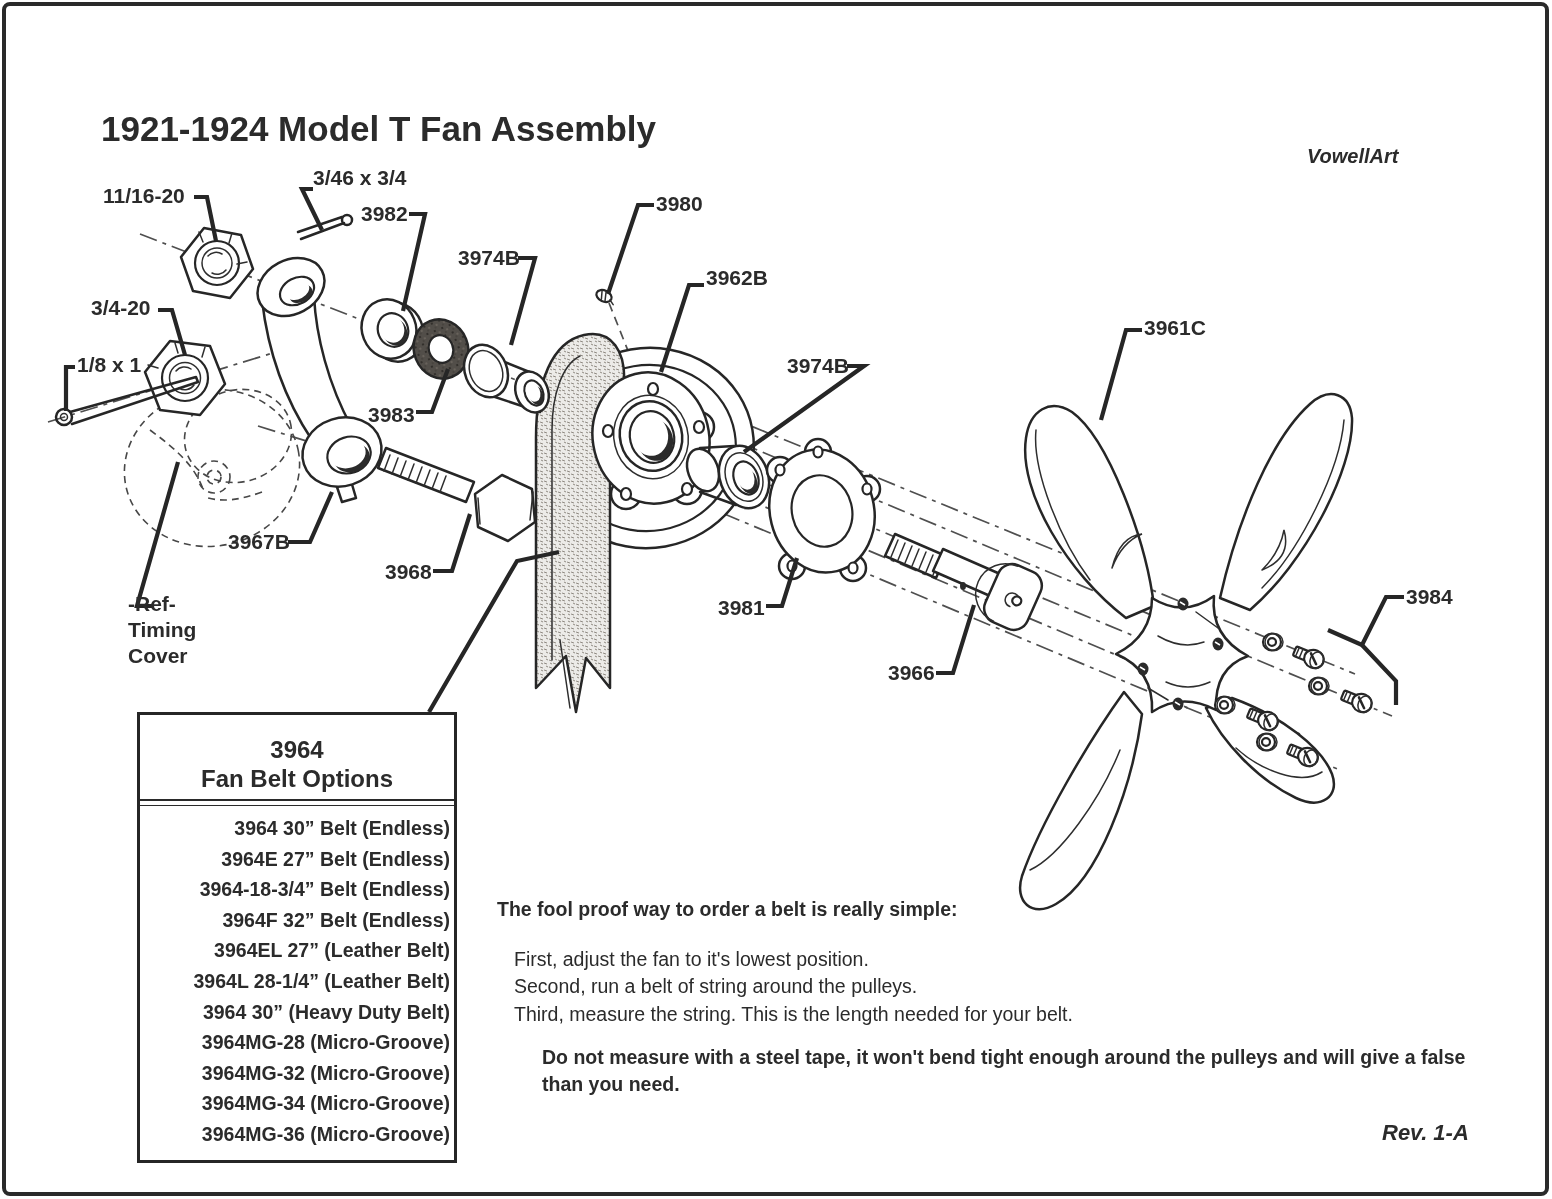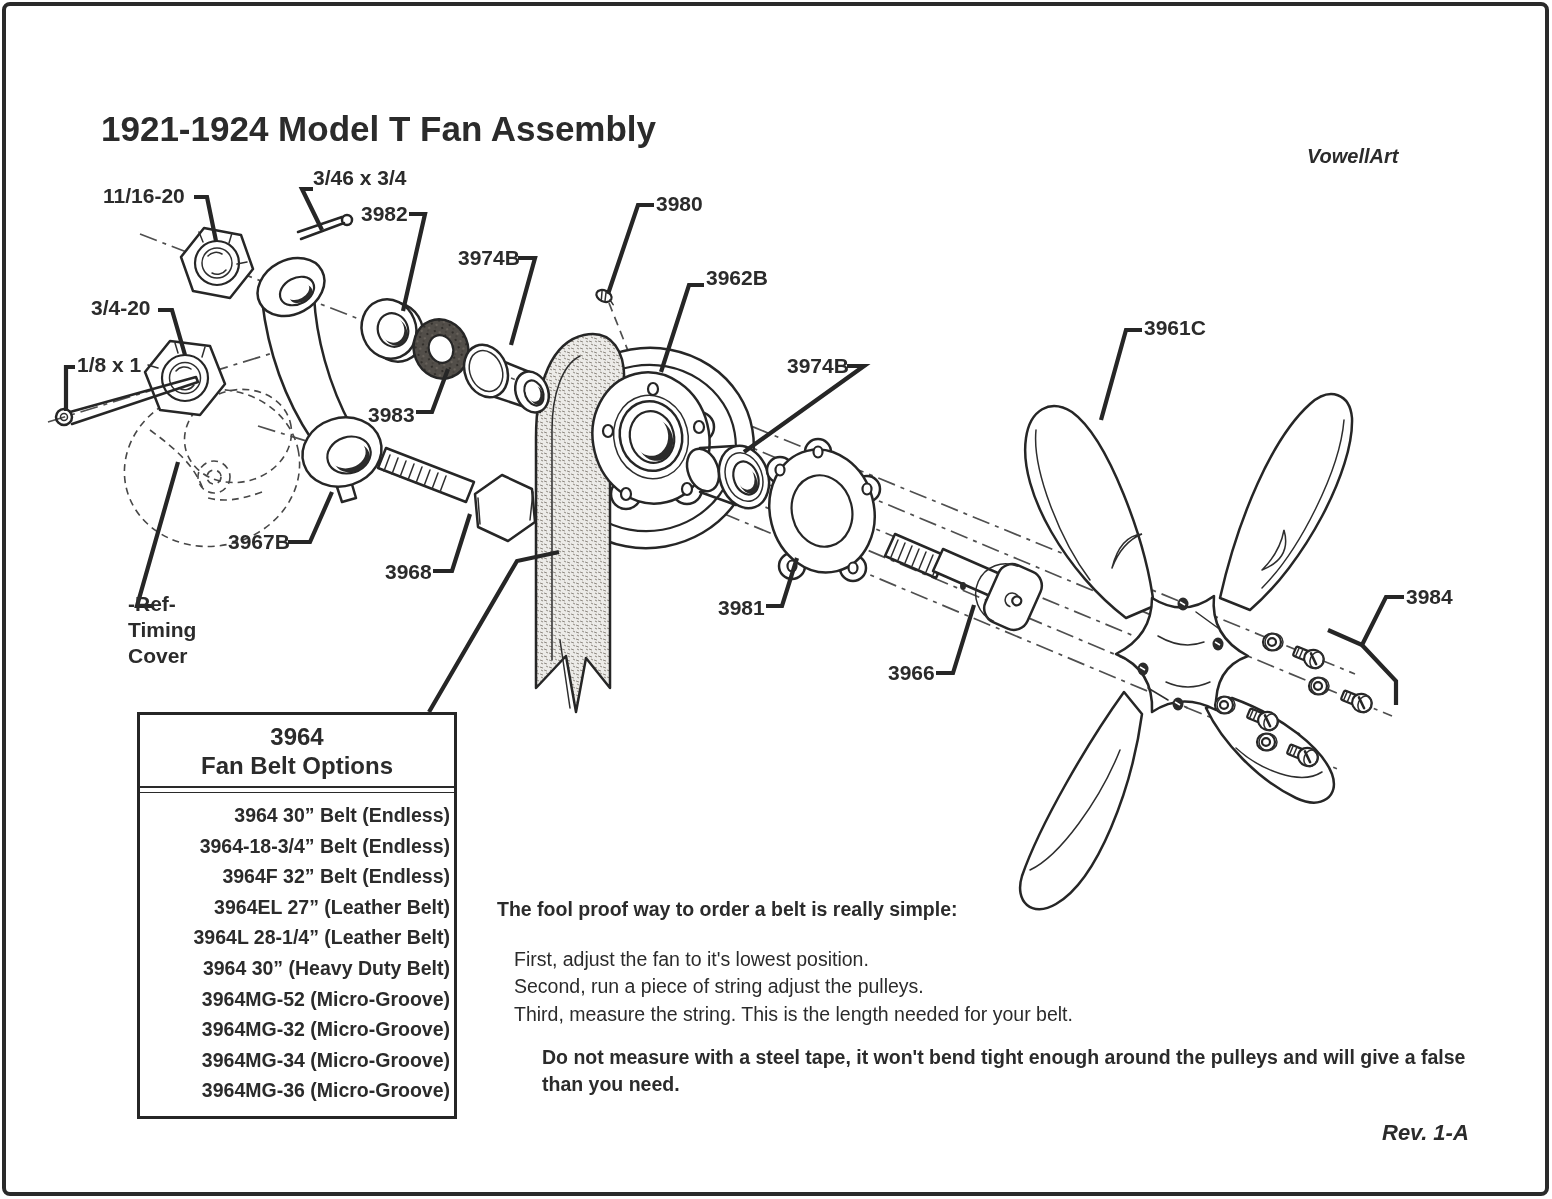"3964" .bb-head1 { padding-top: 7px -> 20px }
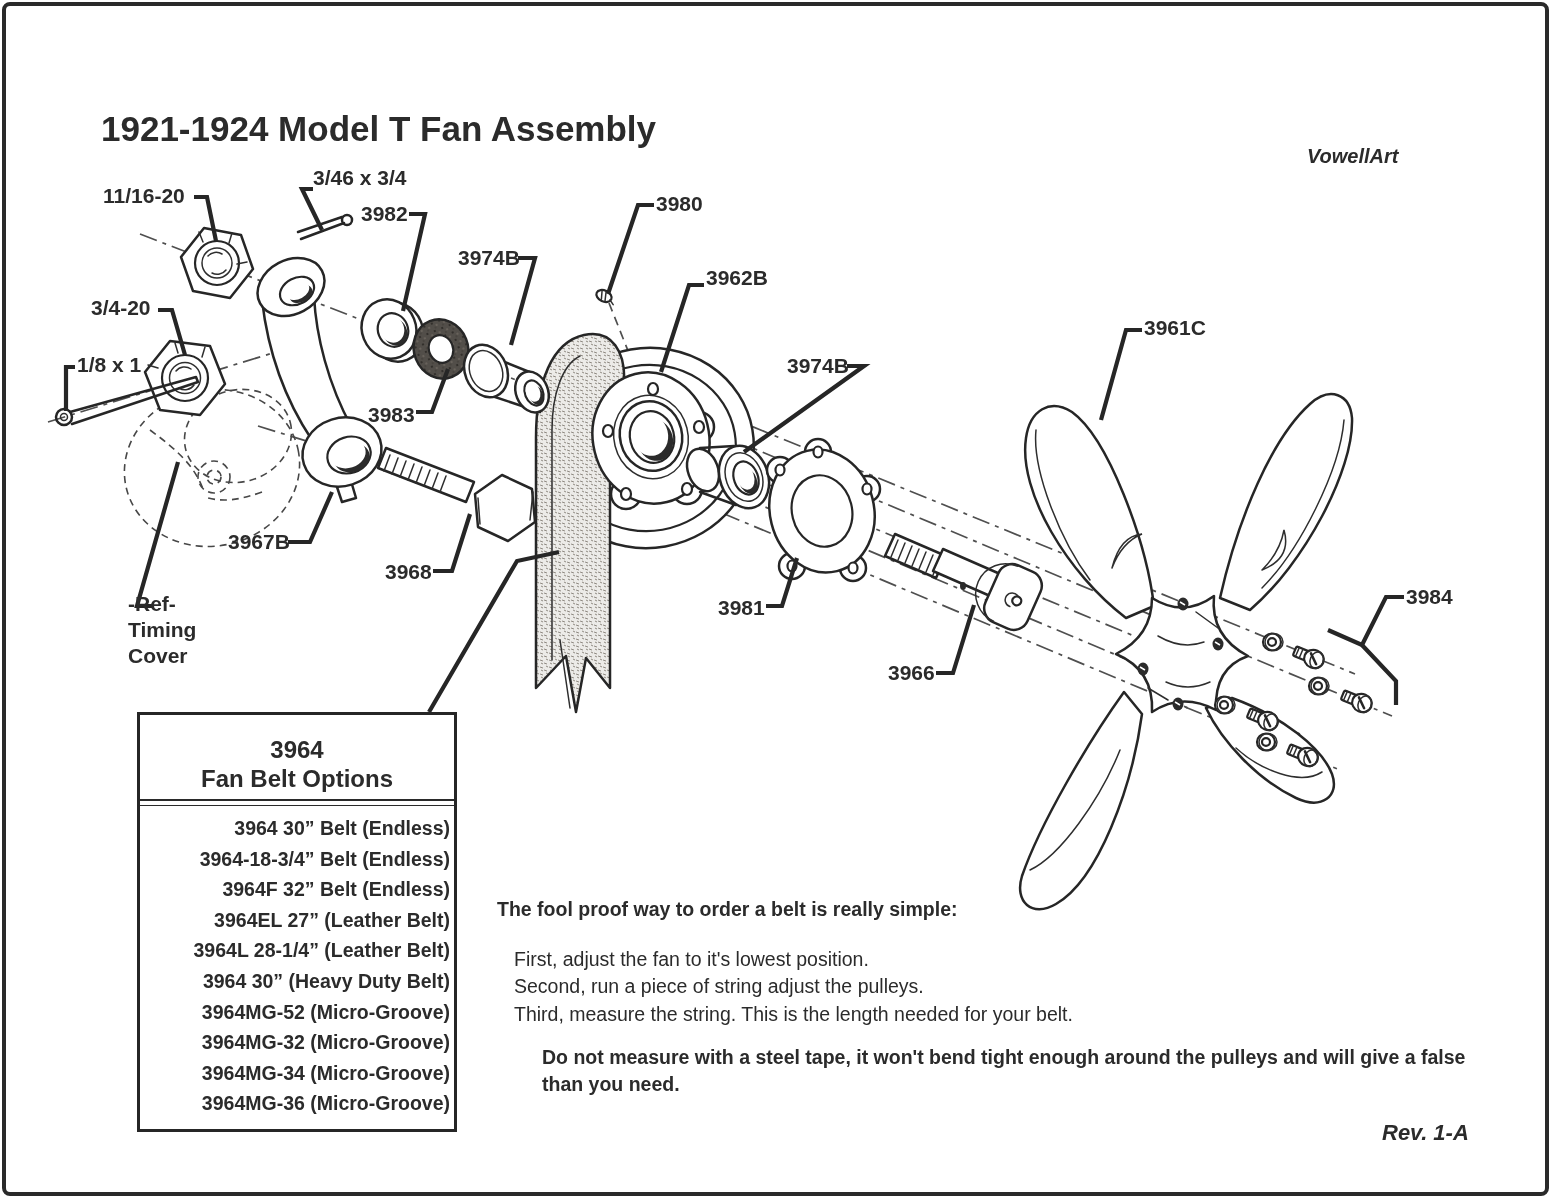"3964E 27” Belt (Endless)" div.bb-item { html: none -> <div>3964E 27” Belt (Endless)</div> }
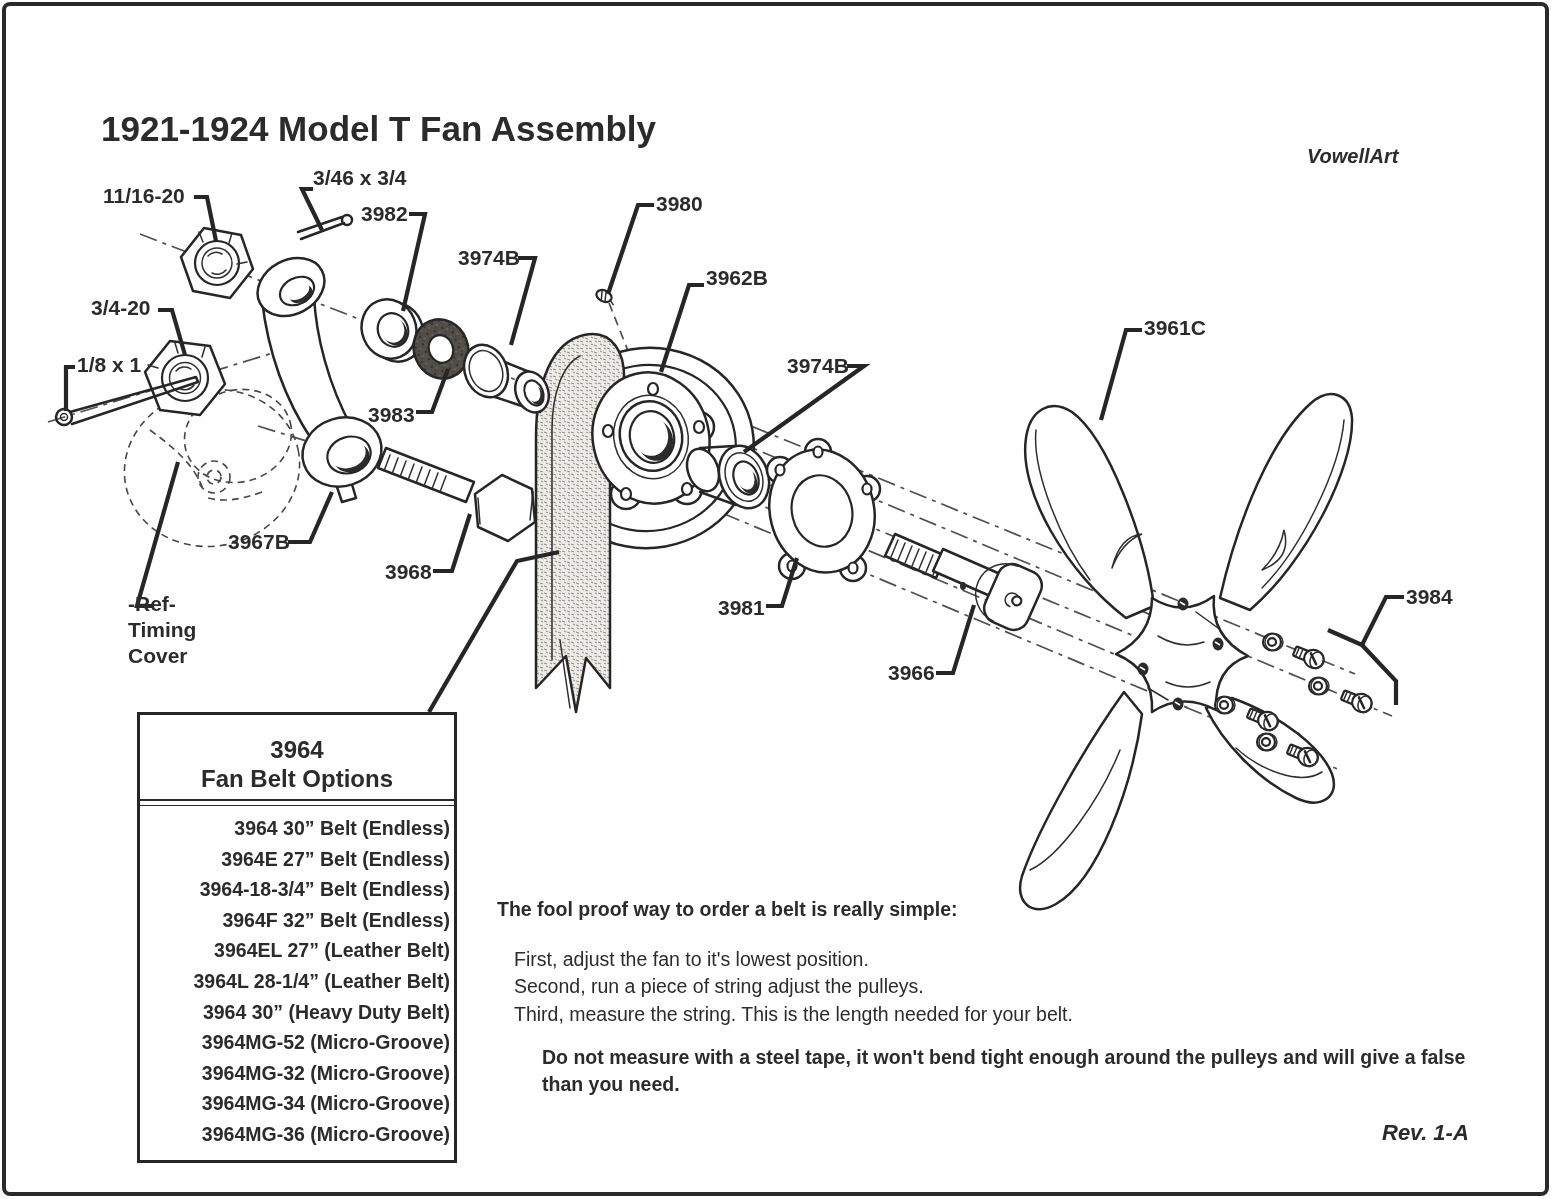"Second, run a piece of" div { text: piece of string adjust -> belt of string around }
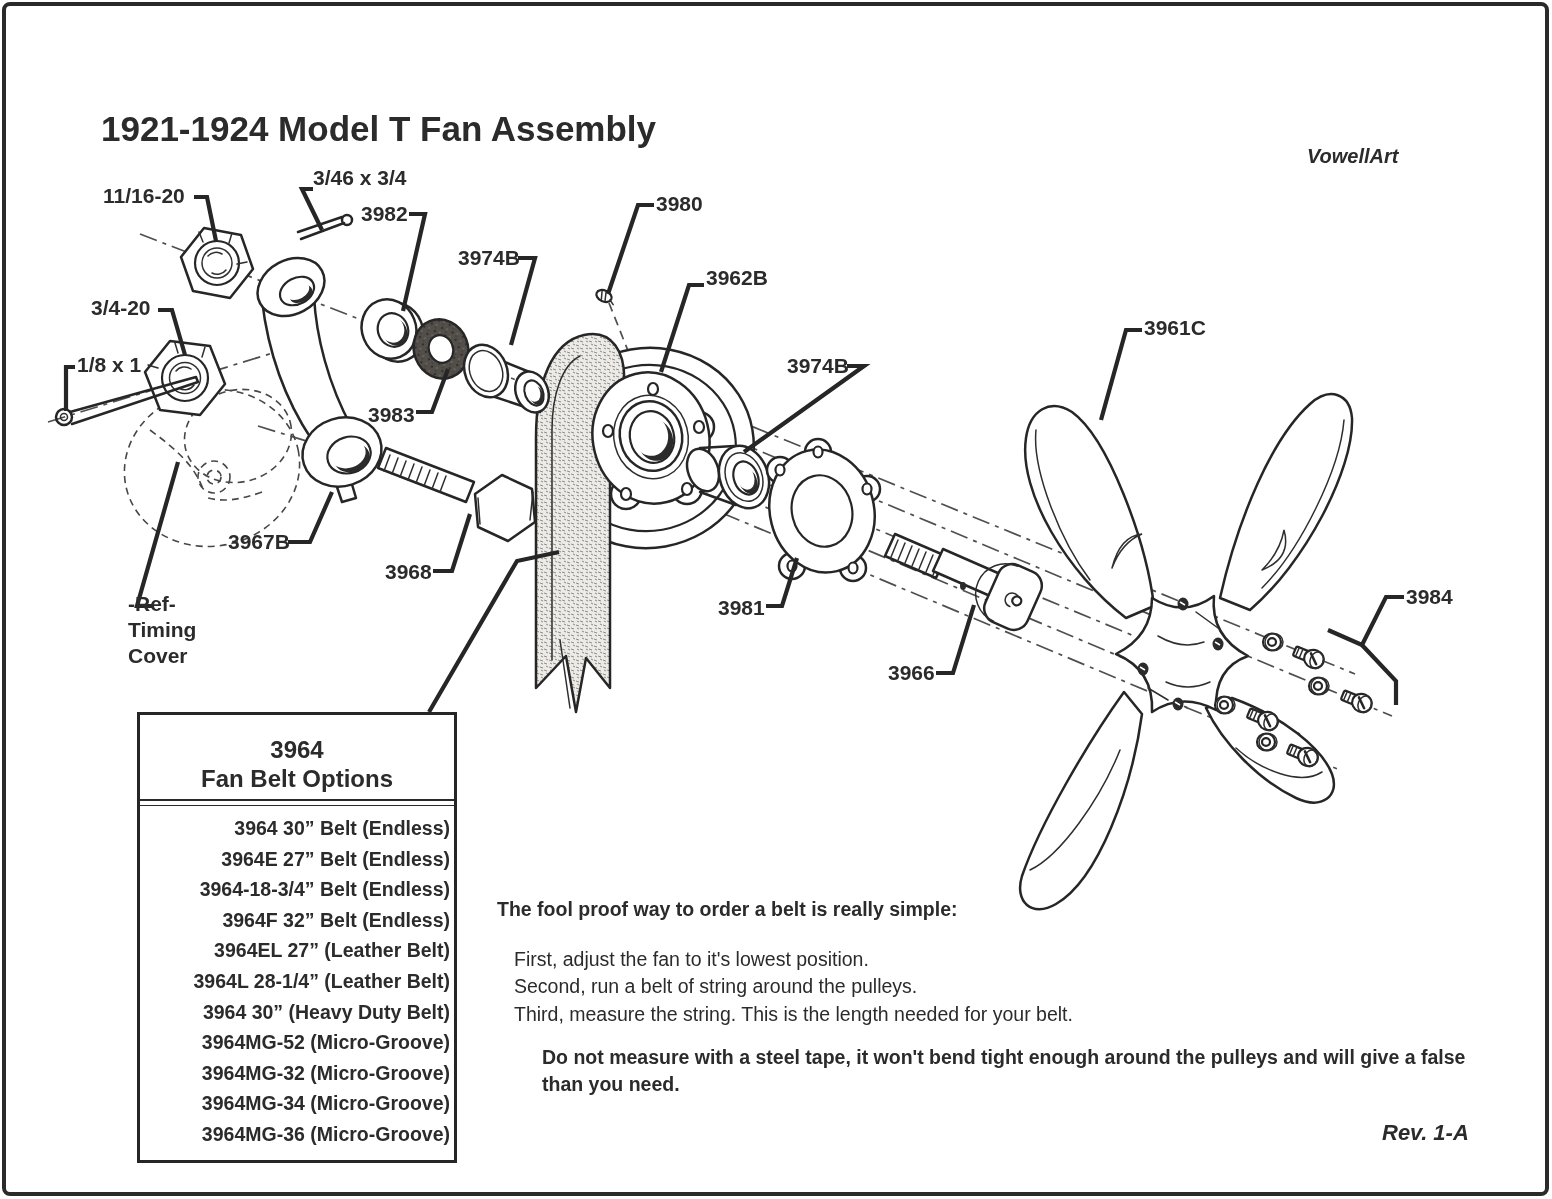"3964MG-52 (Micro-Groove)" div.bb-item { text: 3964MG-52 -> 3964MG-28 }
